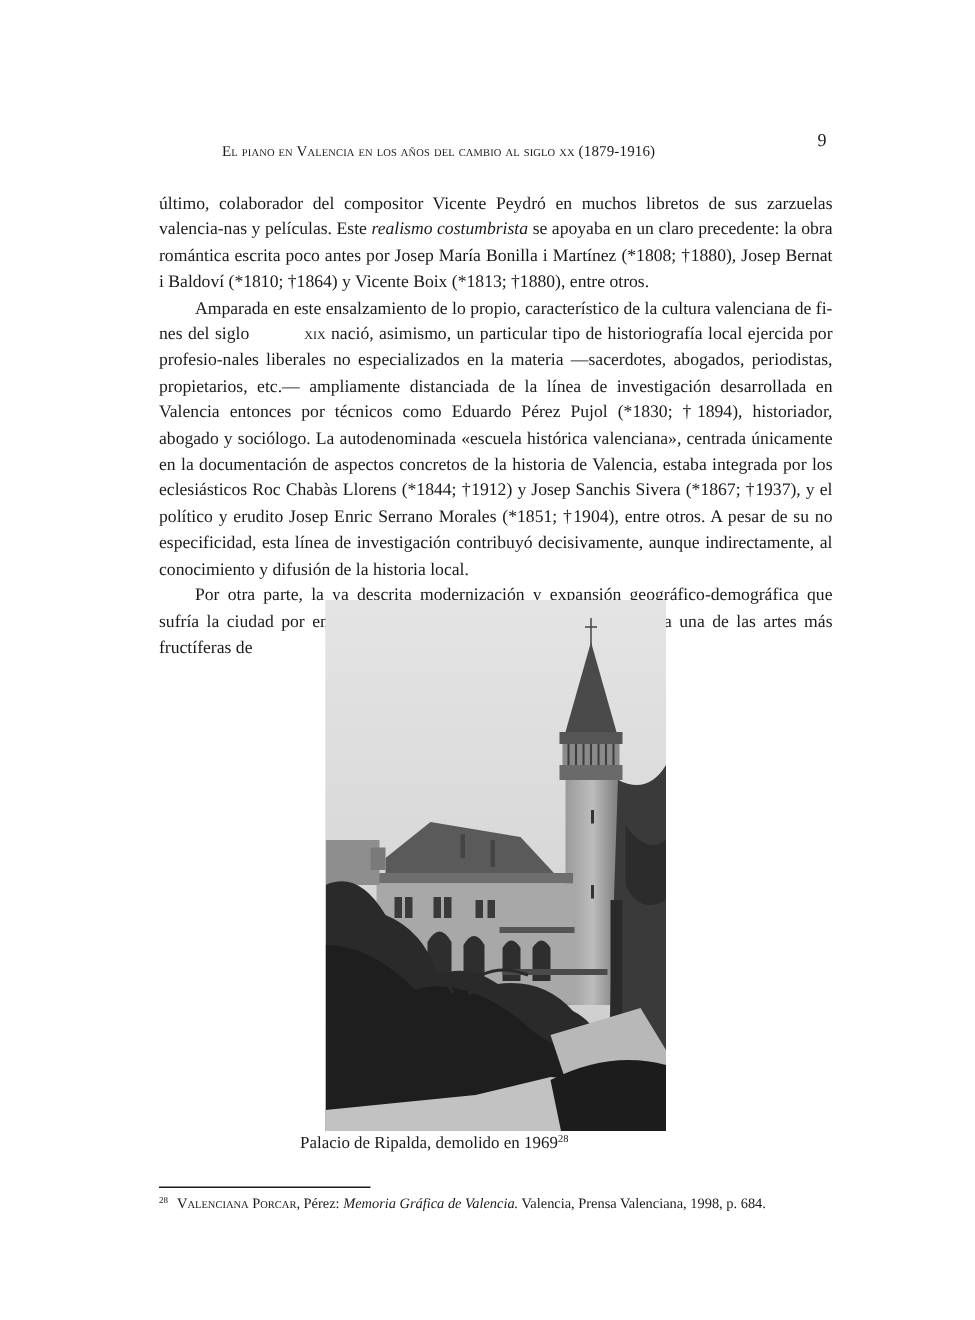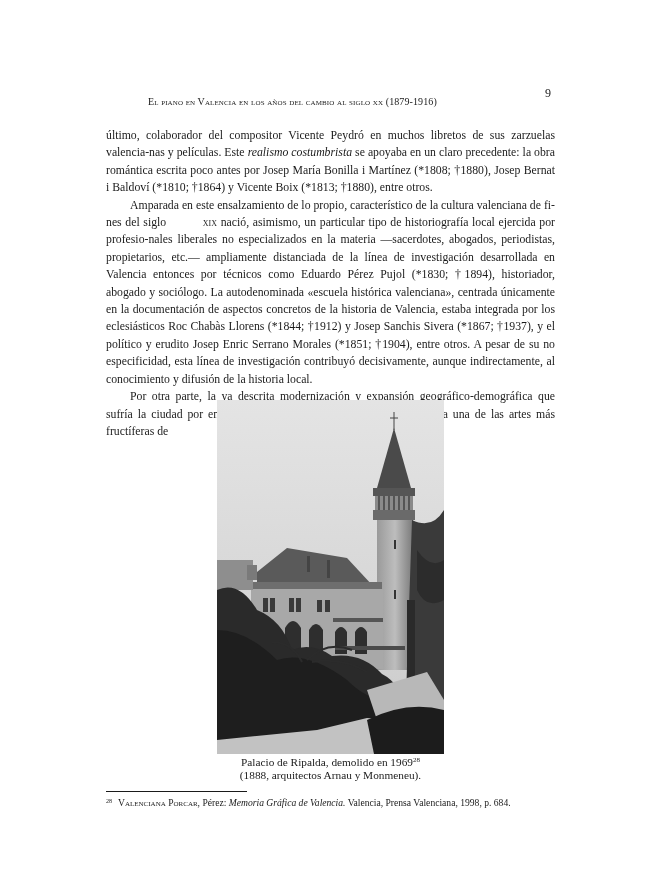"Palacio de Ripalda, demolido en" .caption { text-align: center -> none }
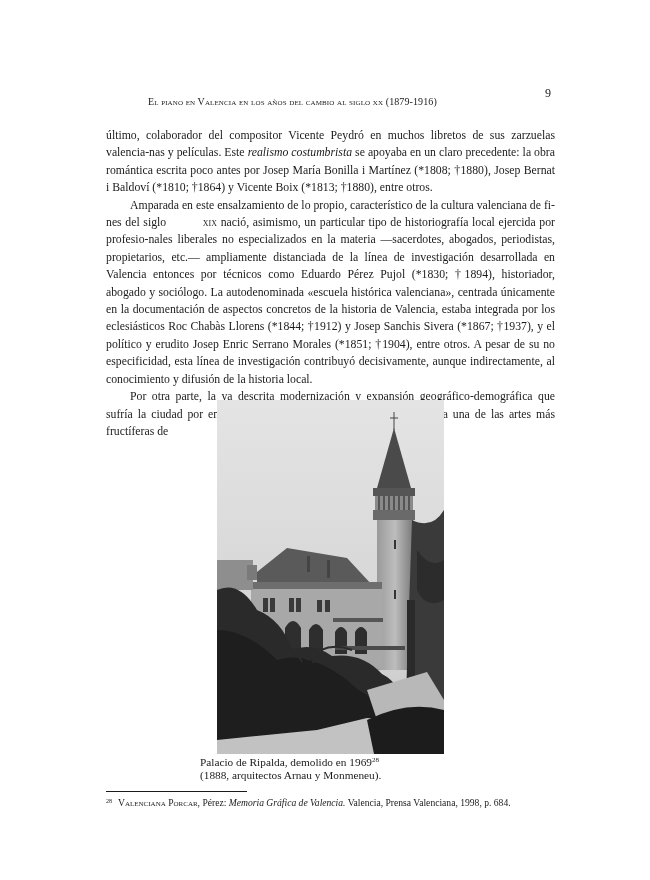"(1888, arquitectos Arnau y Monmeneu)." div { html: <div>(1888, arquitectos Arnau y Monmeneu).</div> -> none }
